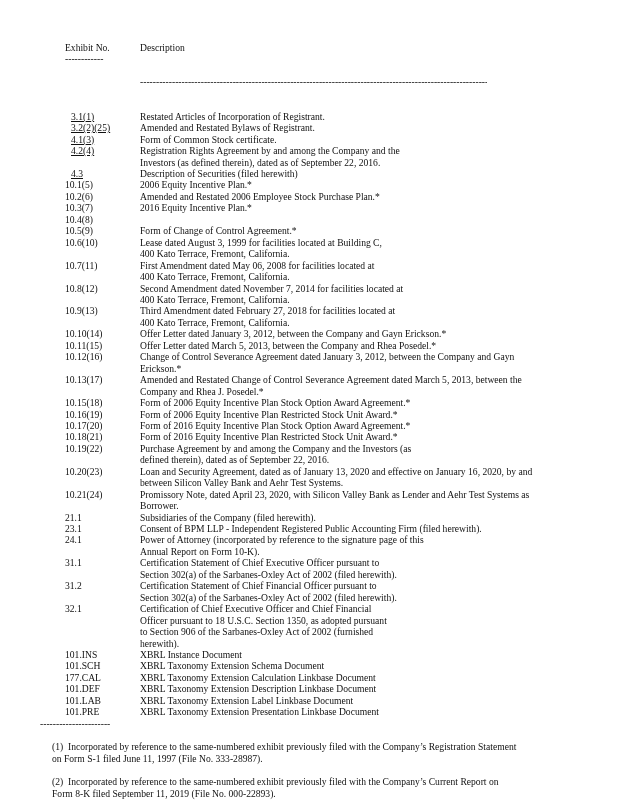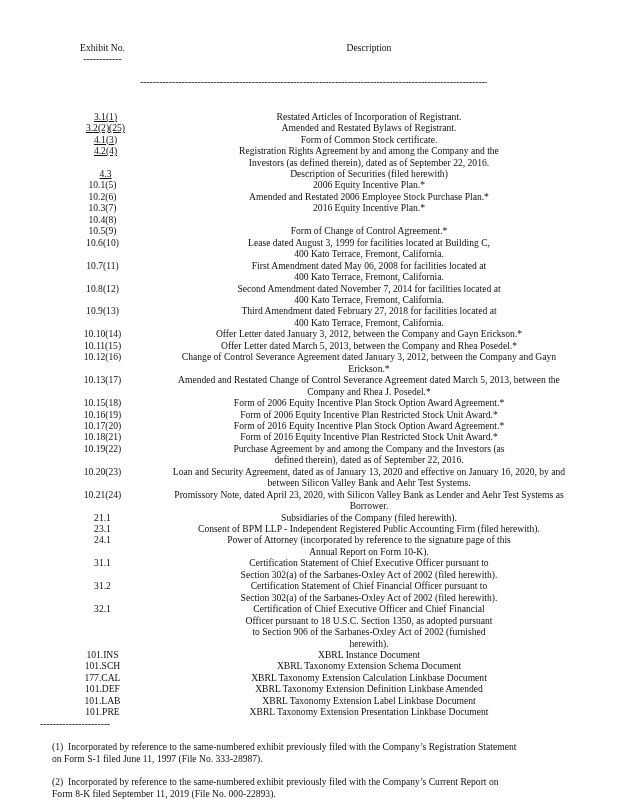"Exhibit No." .row { text-align: center -> none }
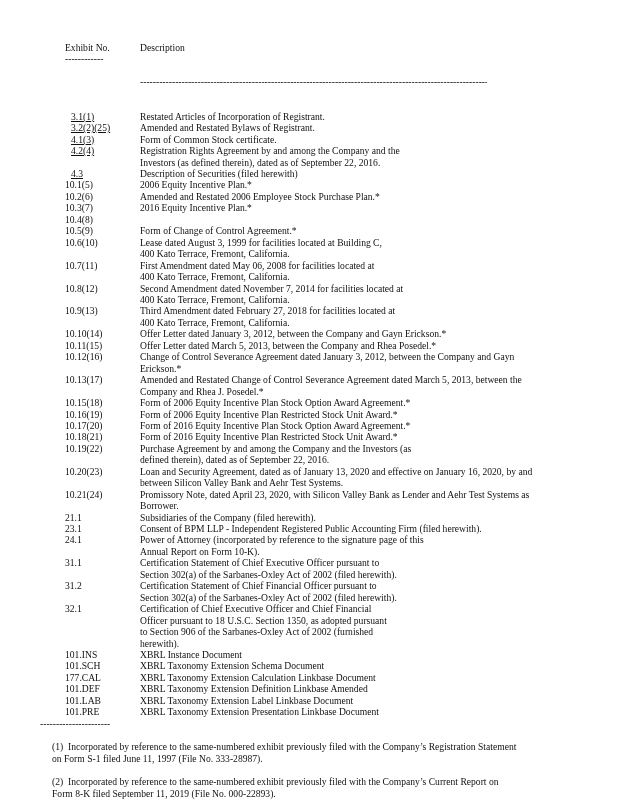"XBRL Taxonomy Extension Definition" div.col-desc { text: Definition Linkbase Amended -> Description Linkbase Document }
